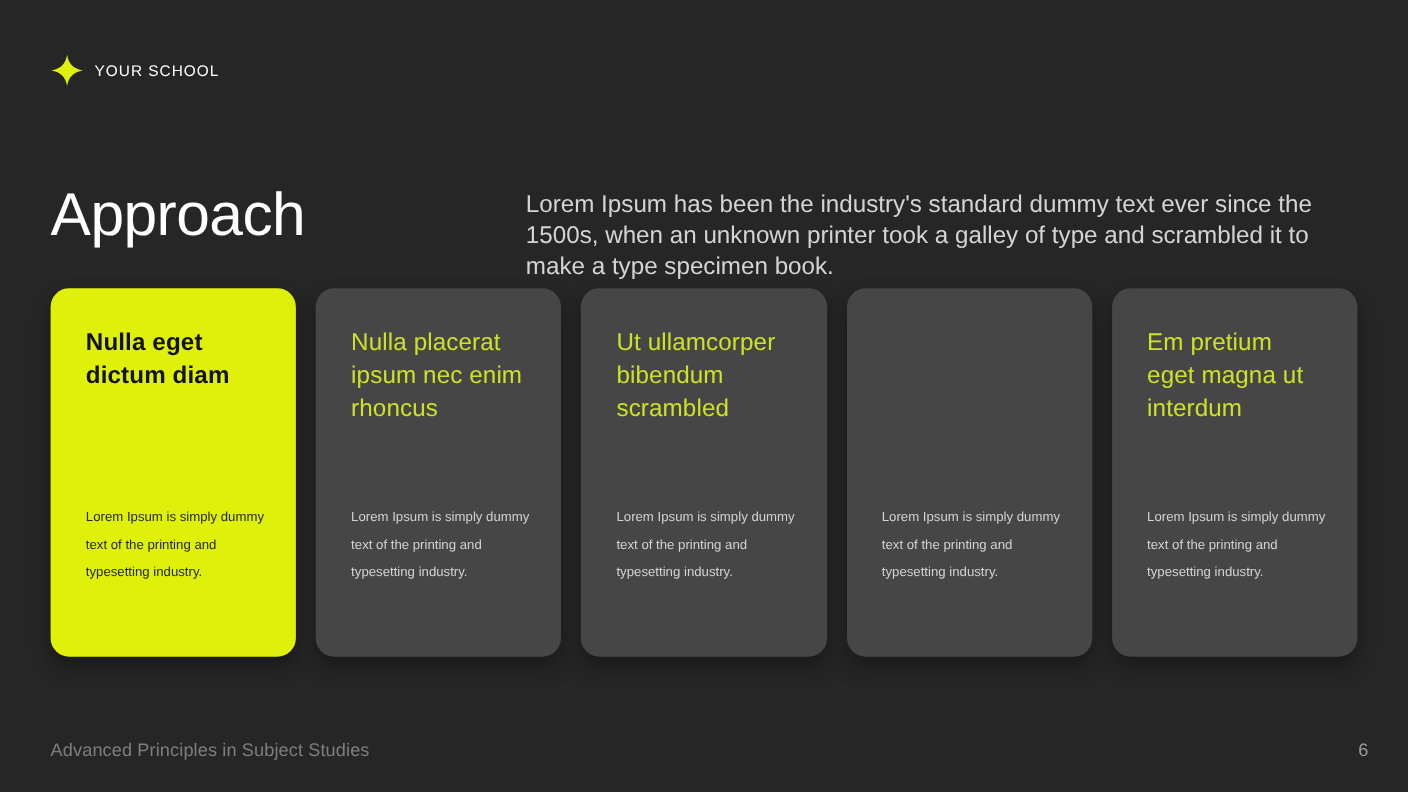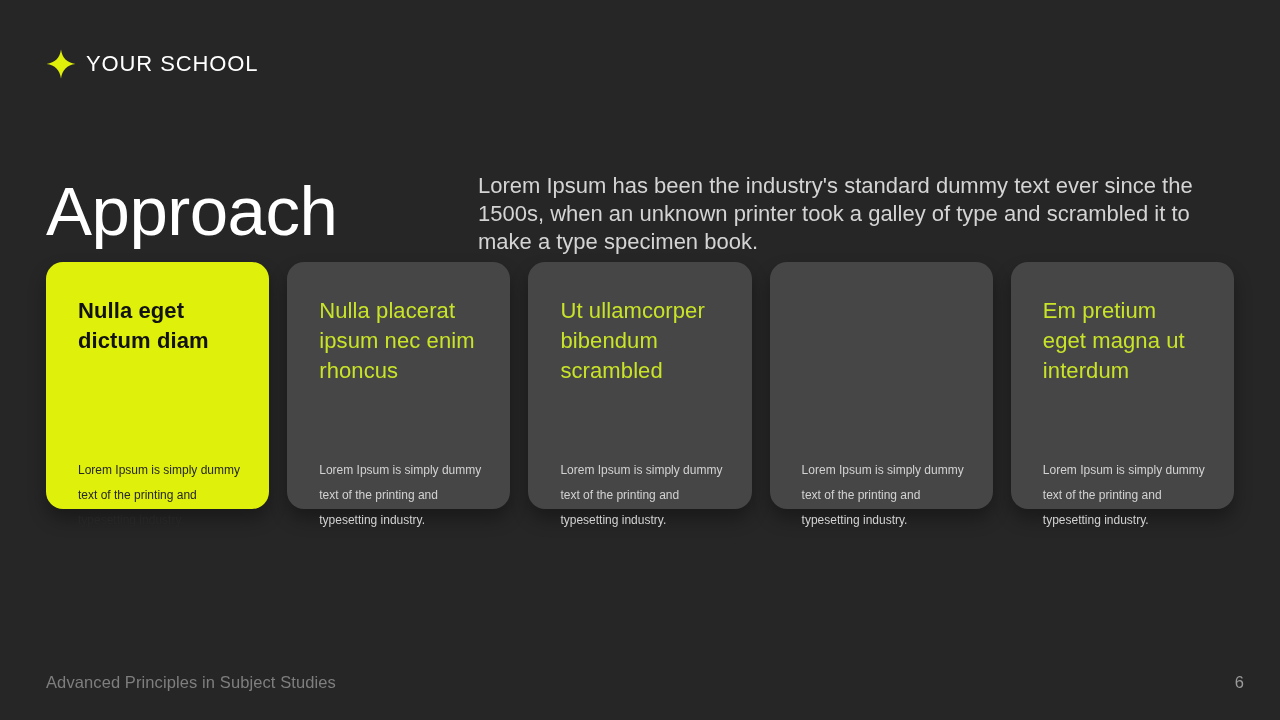"YOUR SCHOOL" #brand .brand-name { font-size: 22px -> 14px }
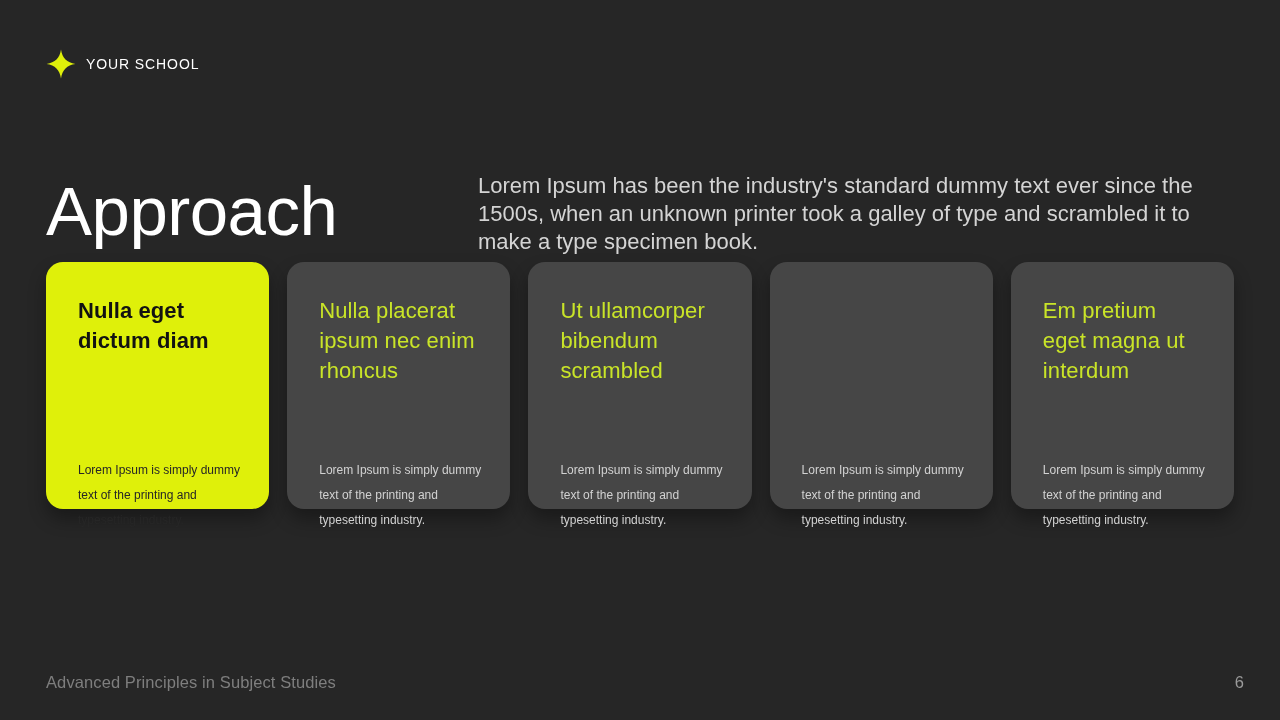"Approach" #page-title { font-size: 69px -> 55px }
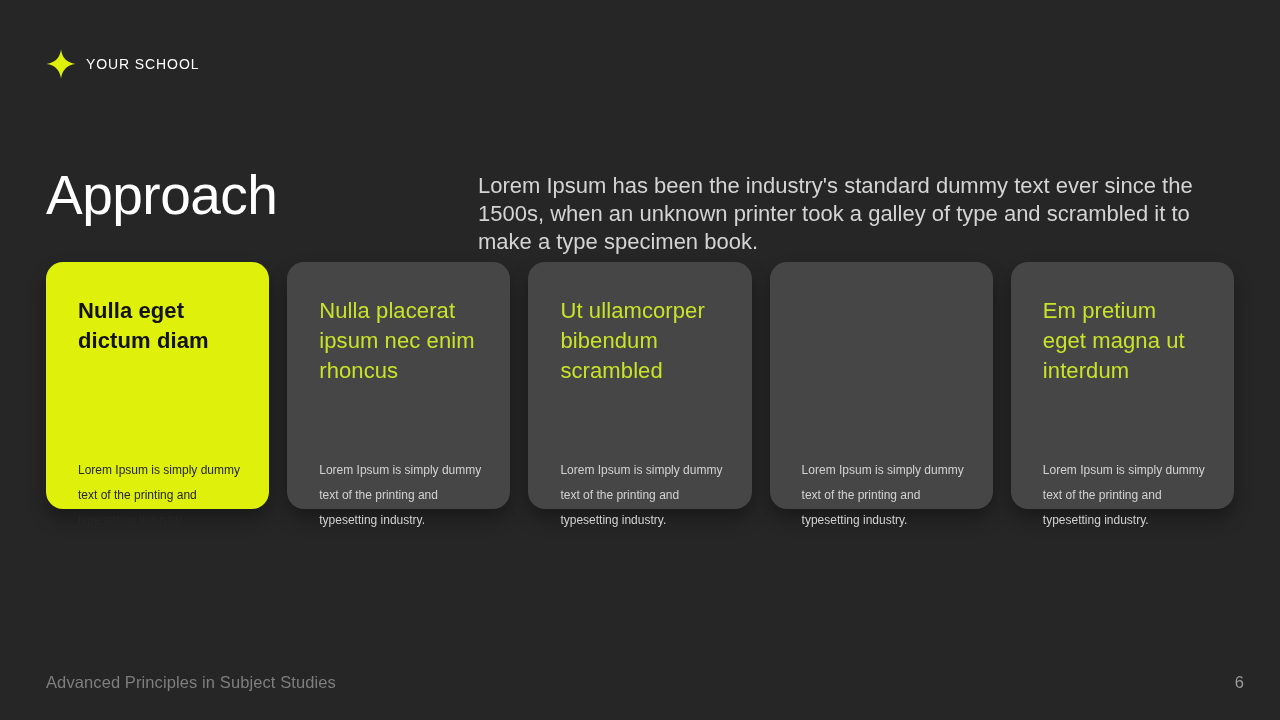"Nulla eget dictum diam" #cards { height: 247px -> 335px }
